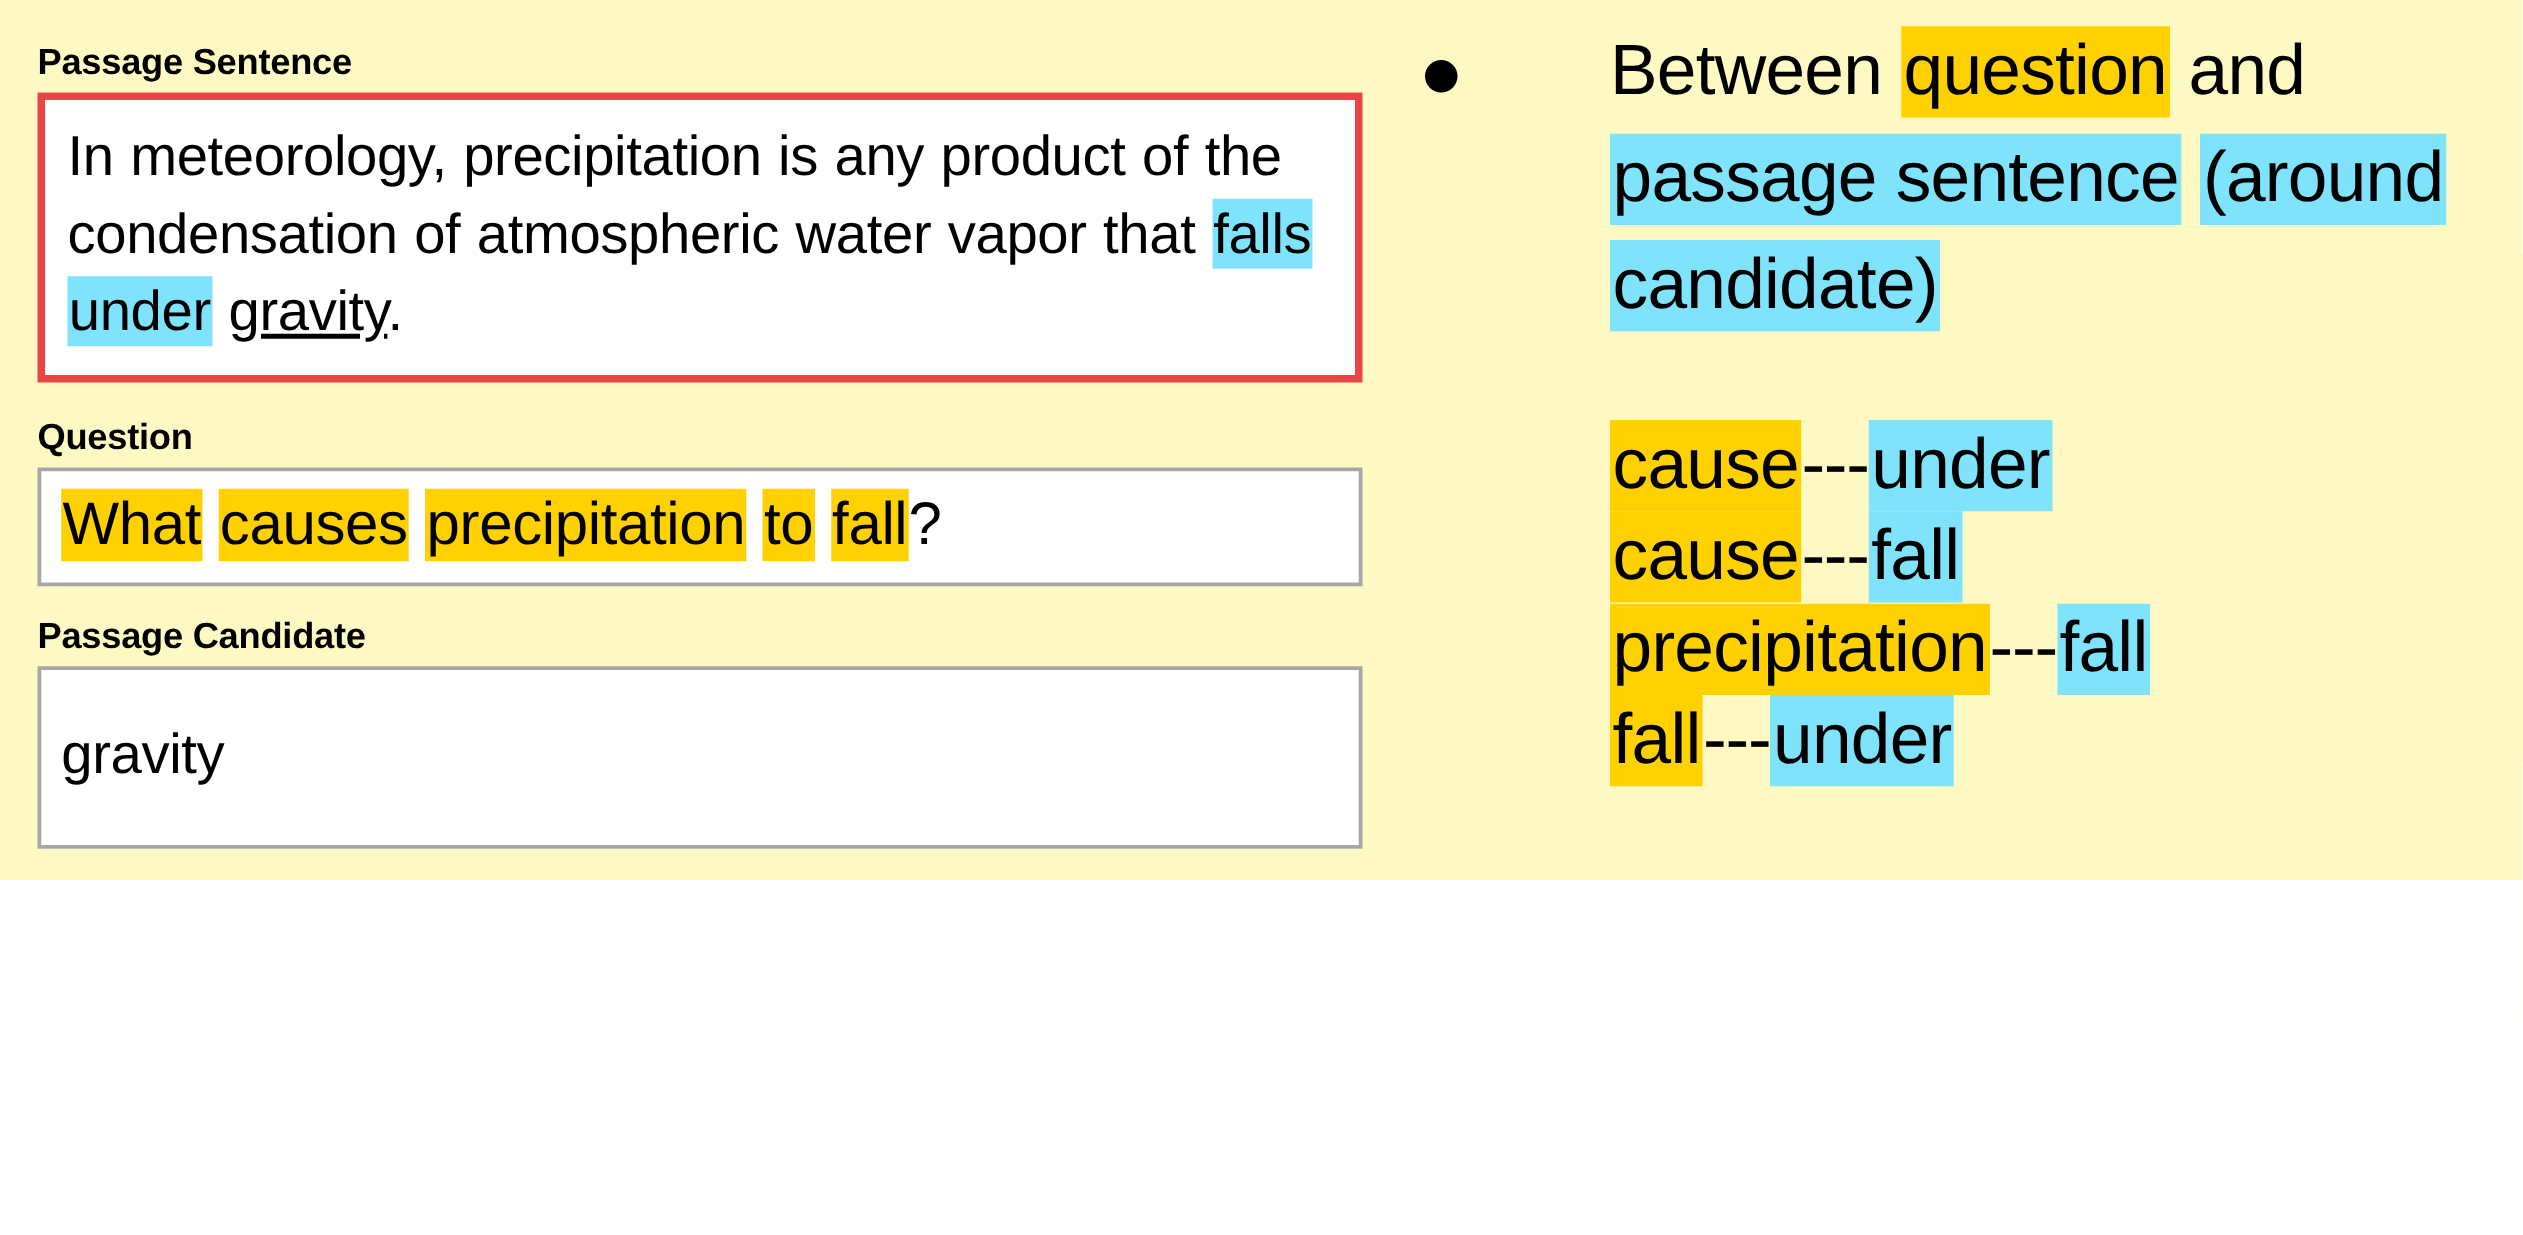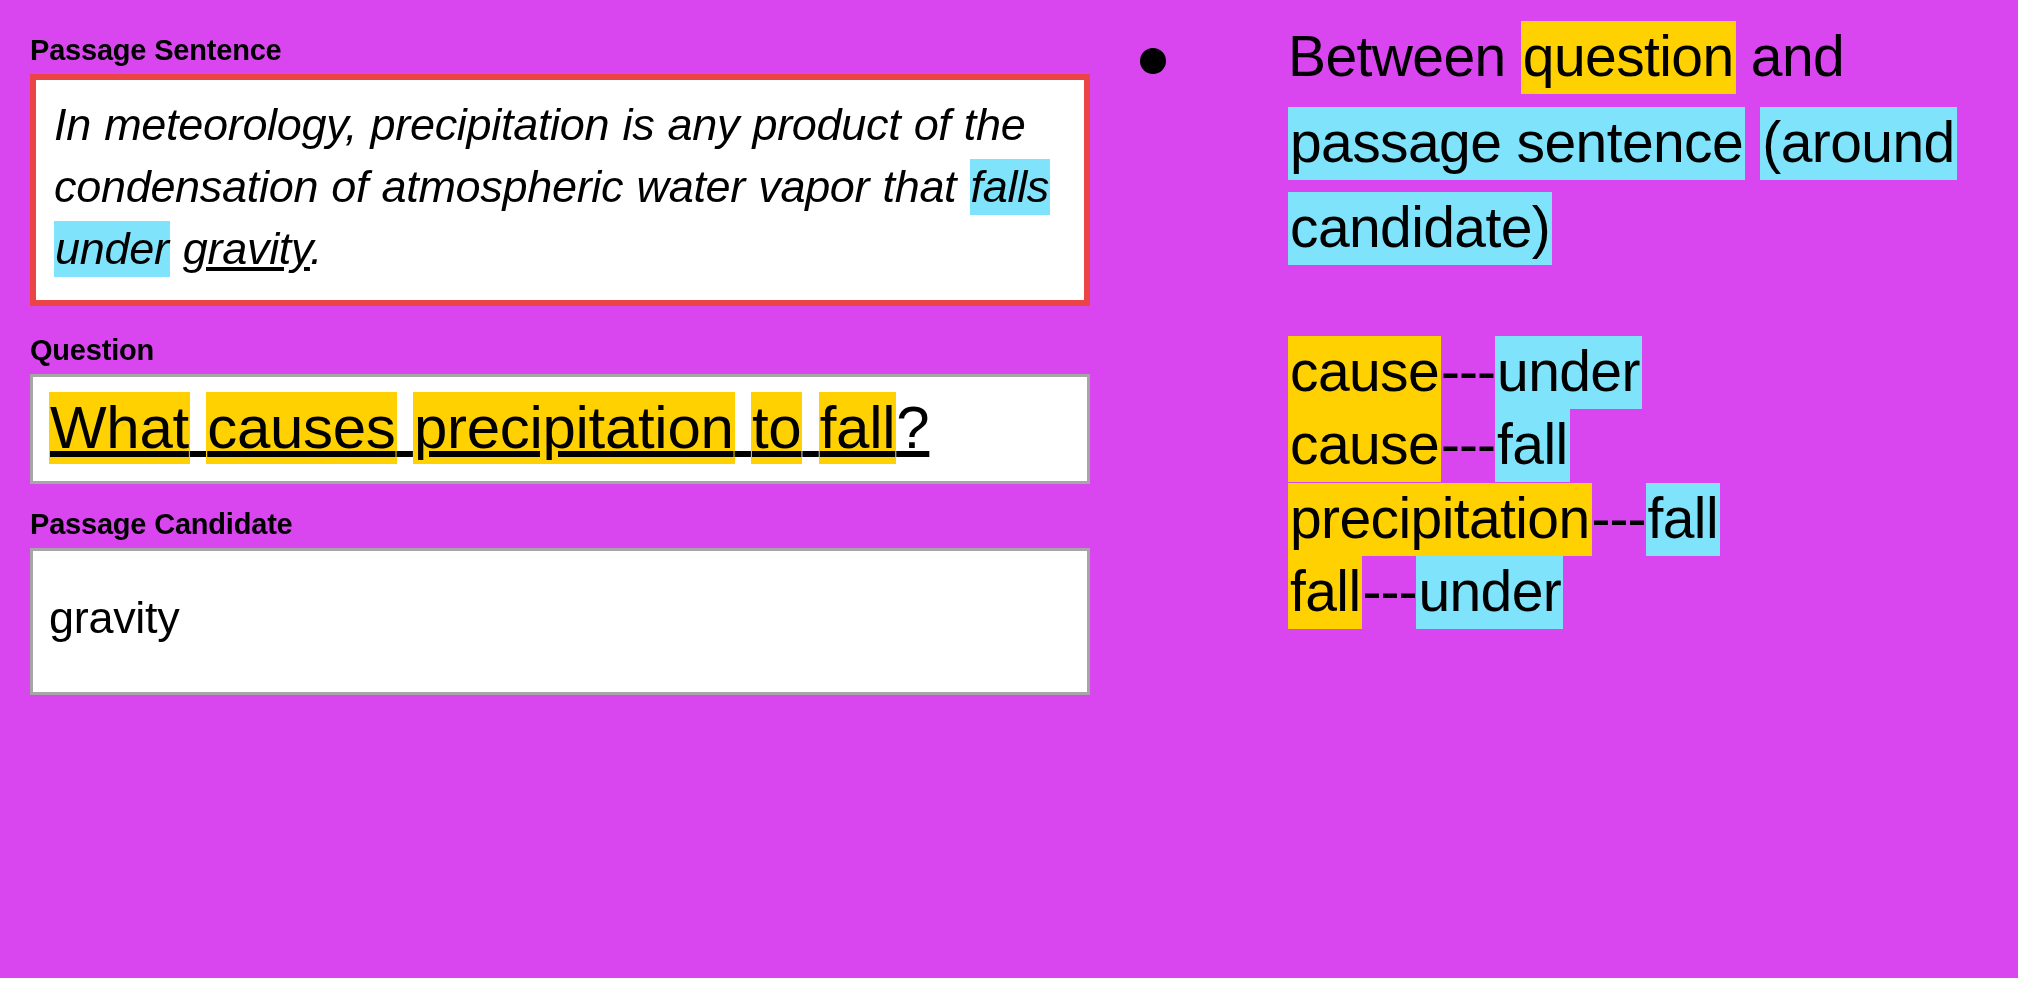"Passage Sentence" #page { background: #d946ef -> #fef9c3; height: 978px -> 704px }
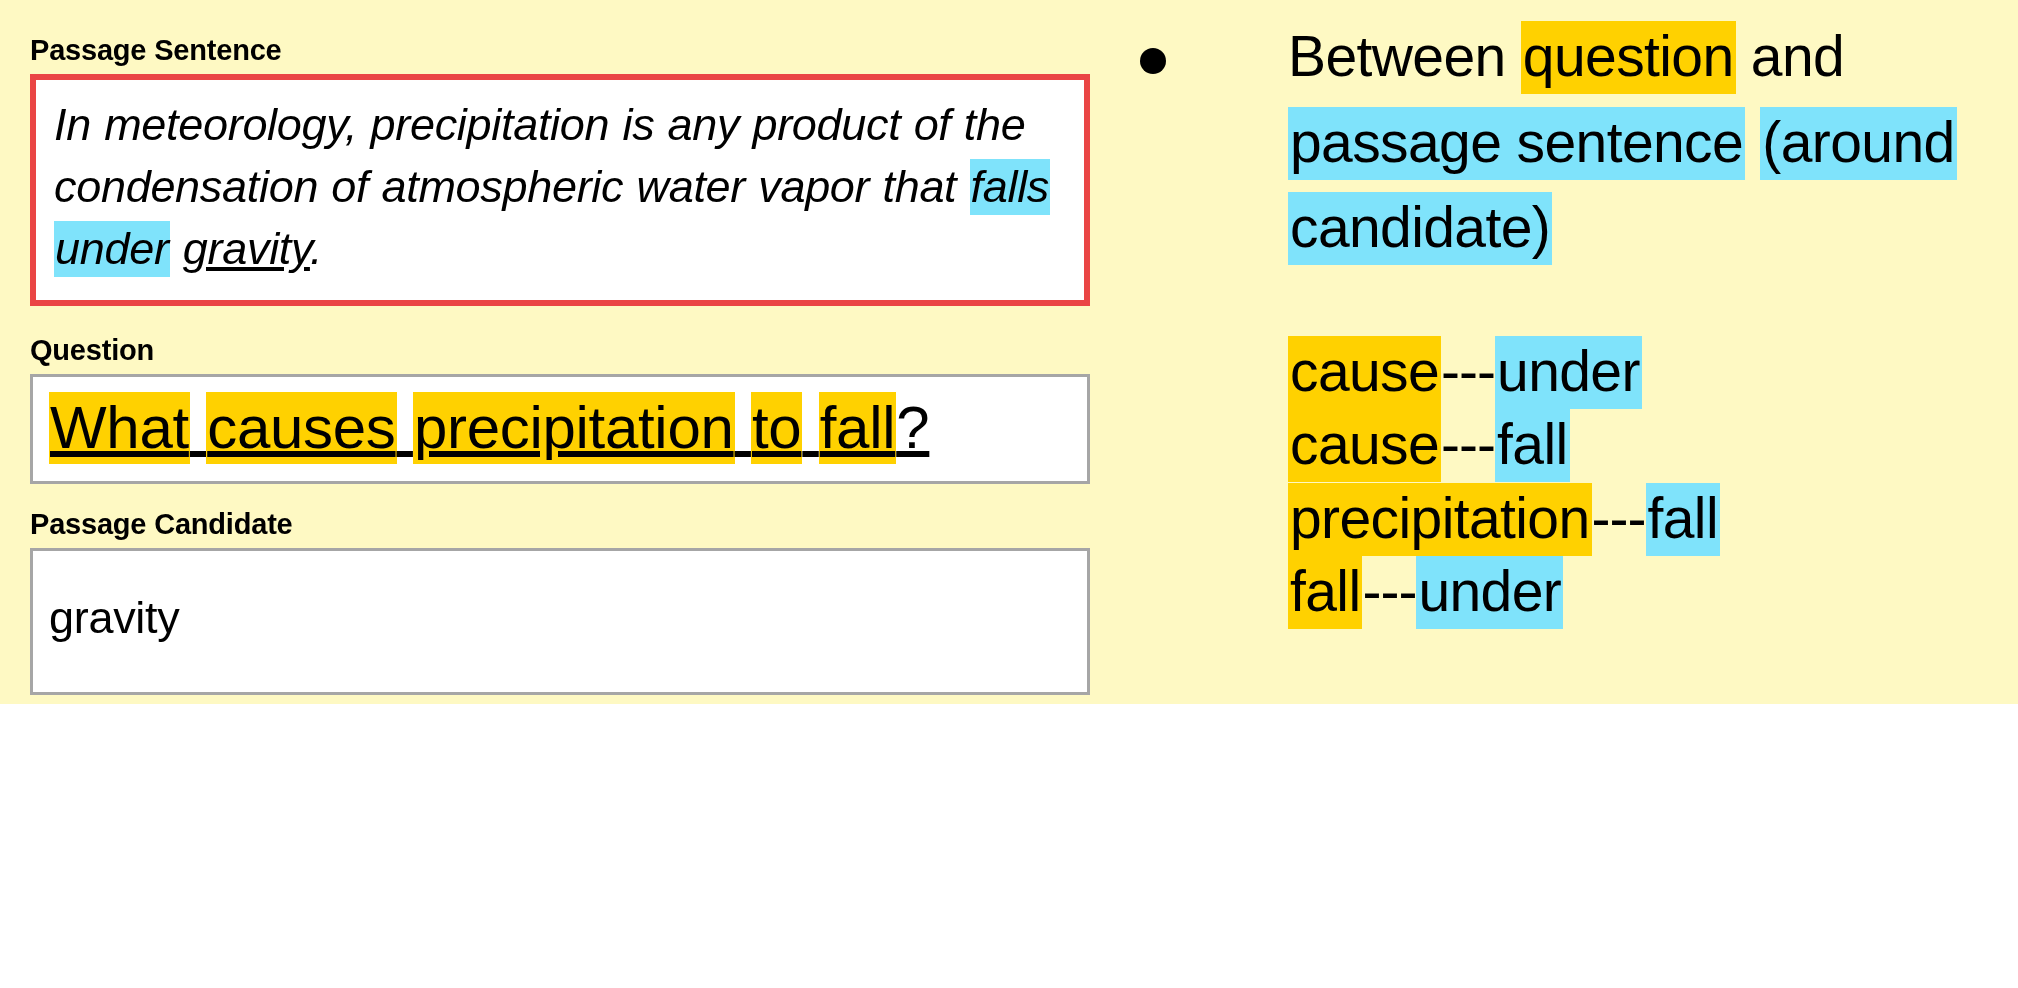"In meteorology, precipitation is any" .passage-text { font-style: italic -> none }
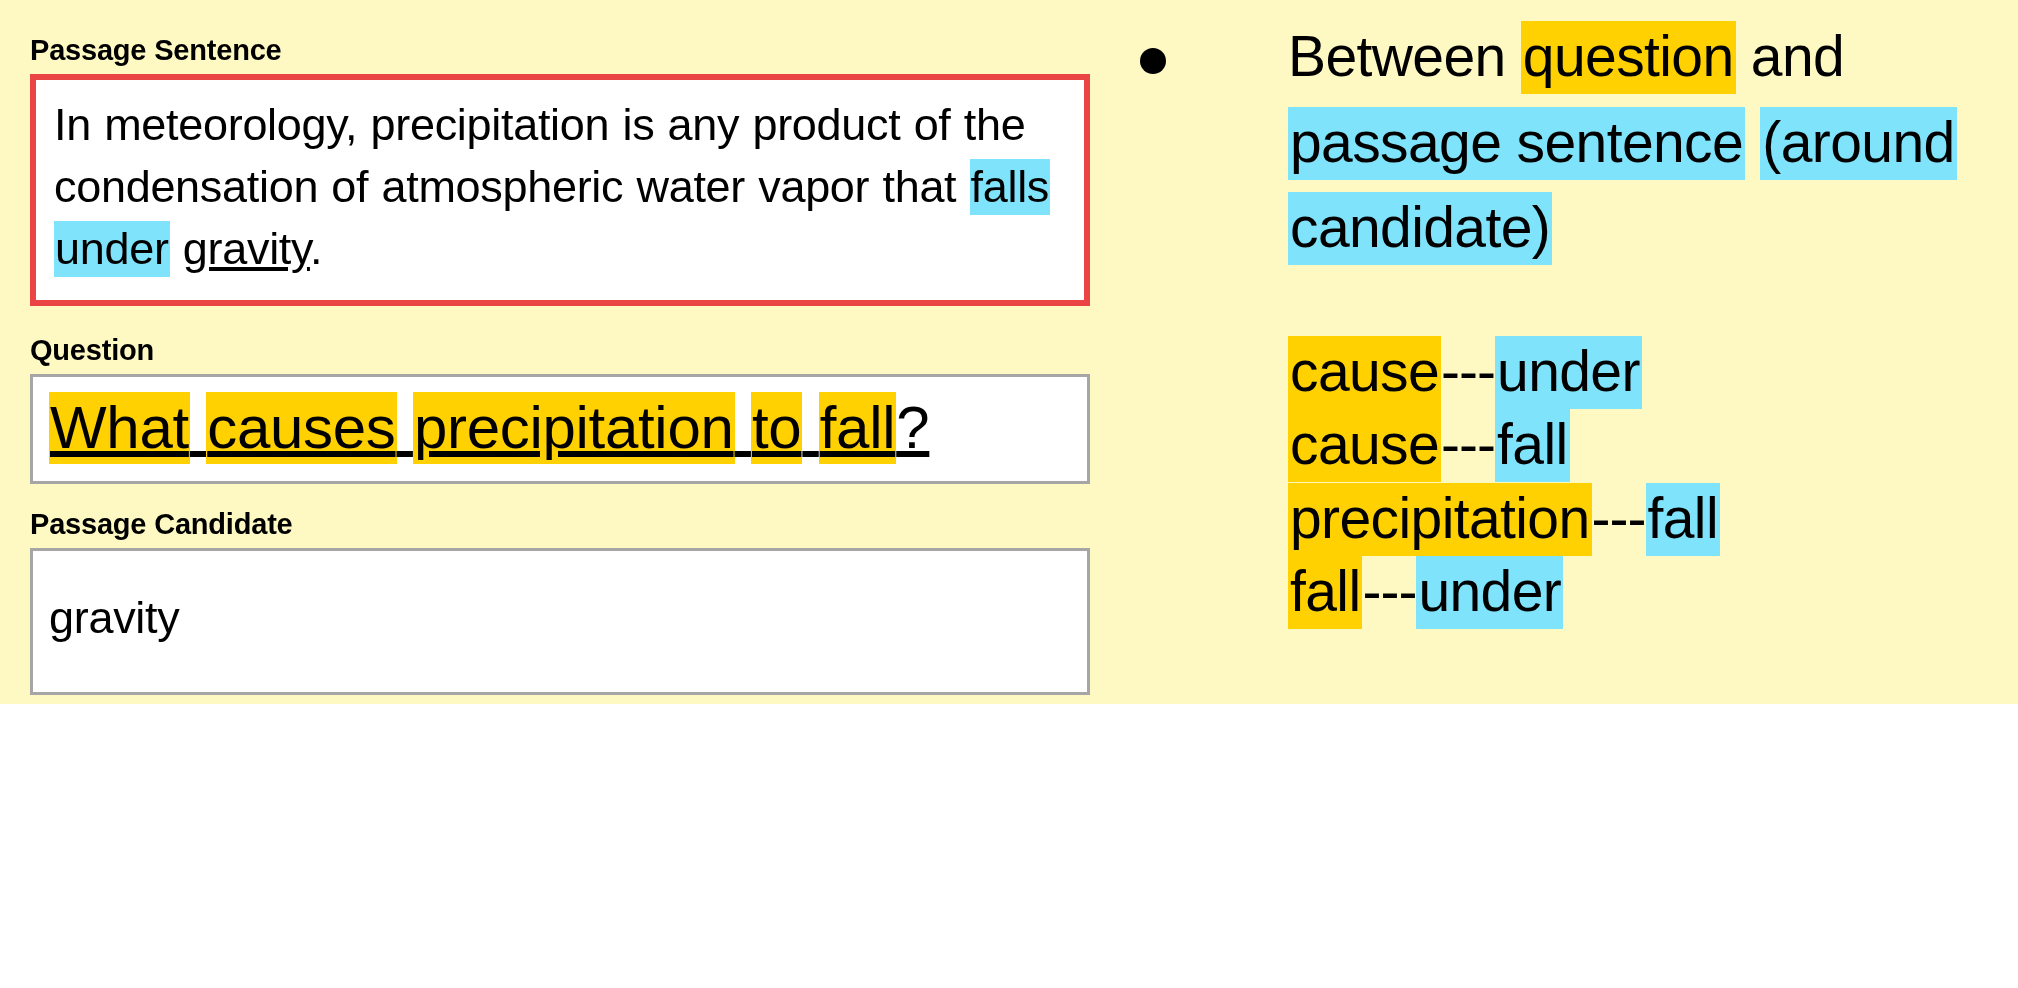"What causes precipitation to fall?" .question-text { font-size: 60px -> 48px; text-decoration: underline -> none }
